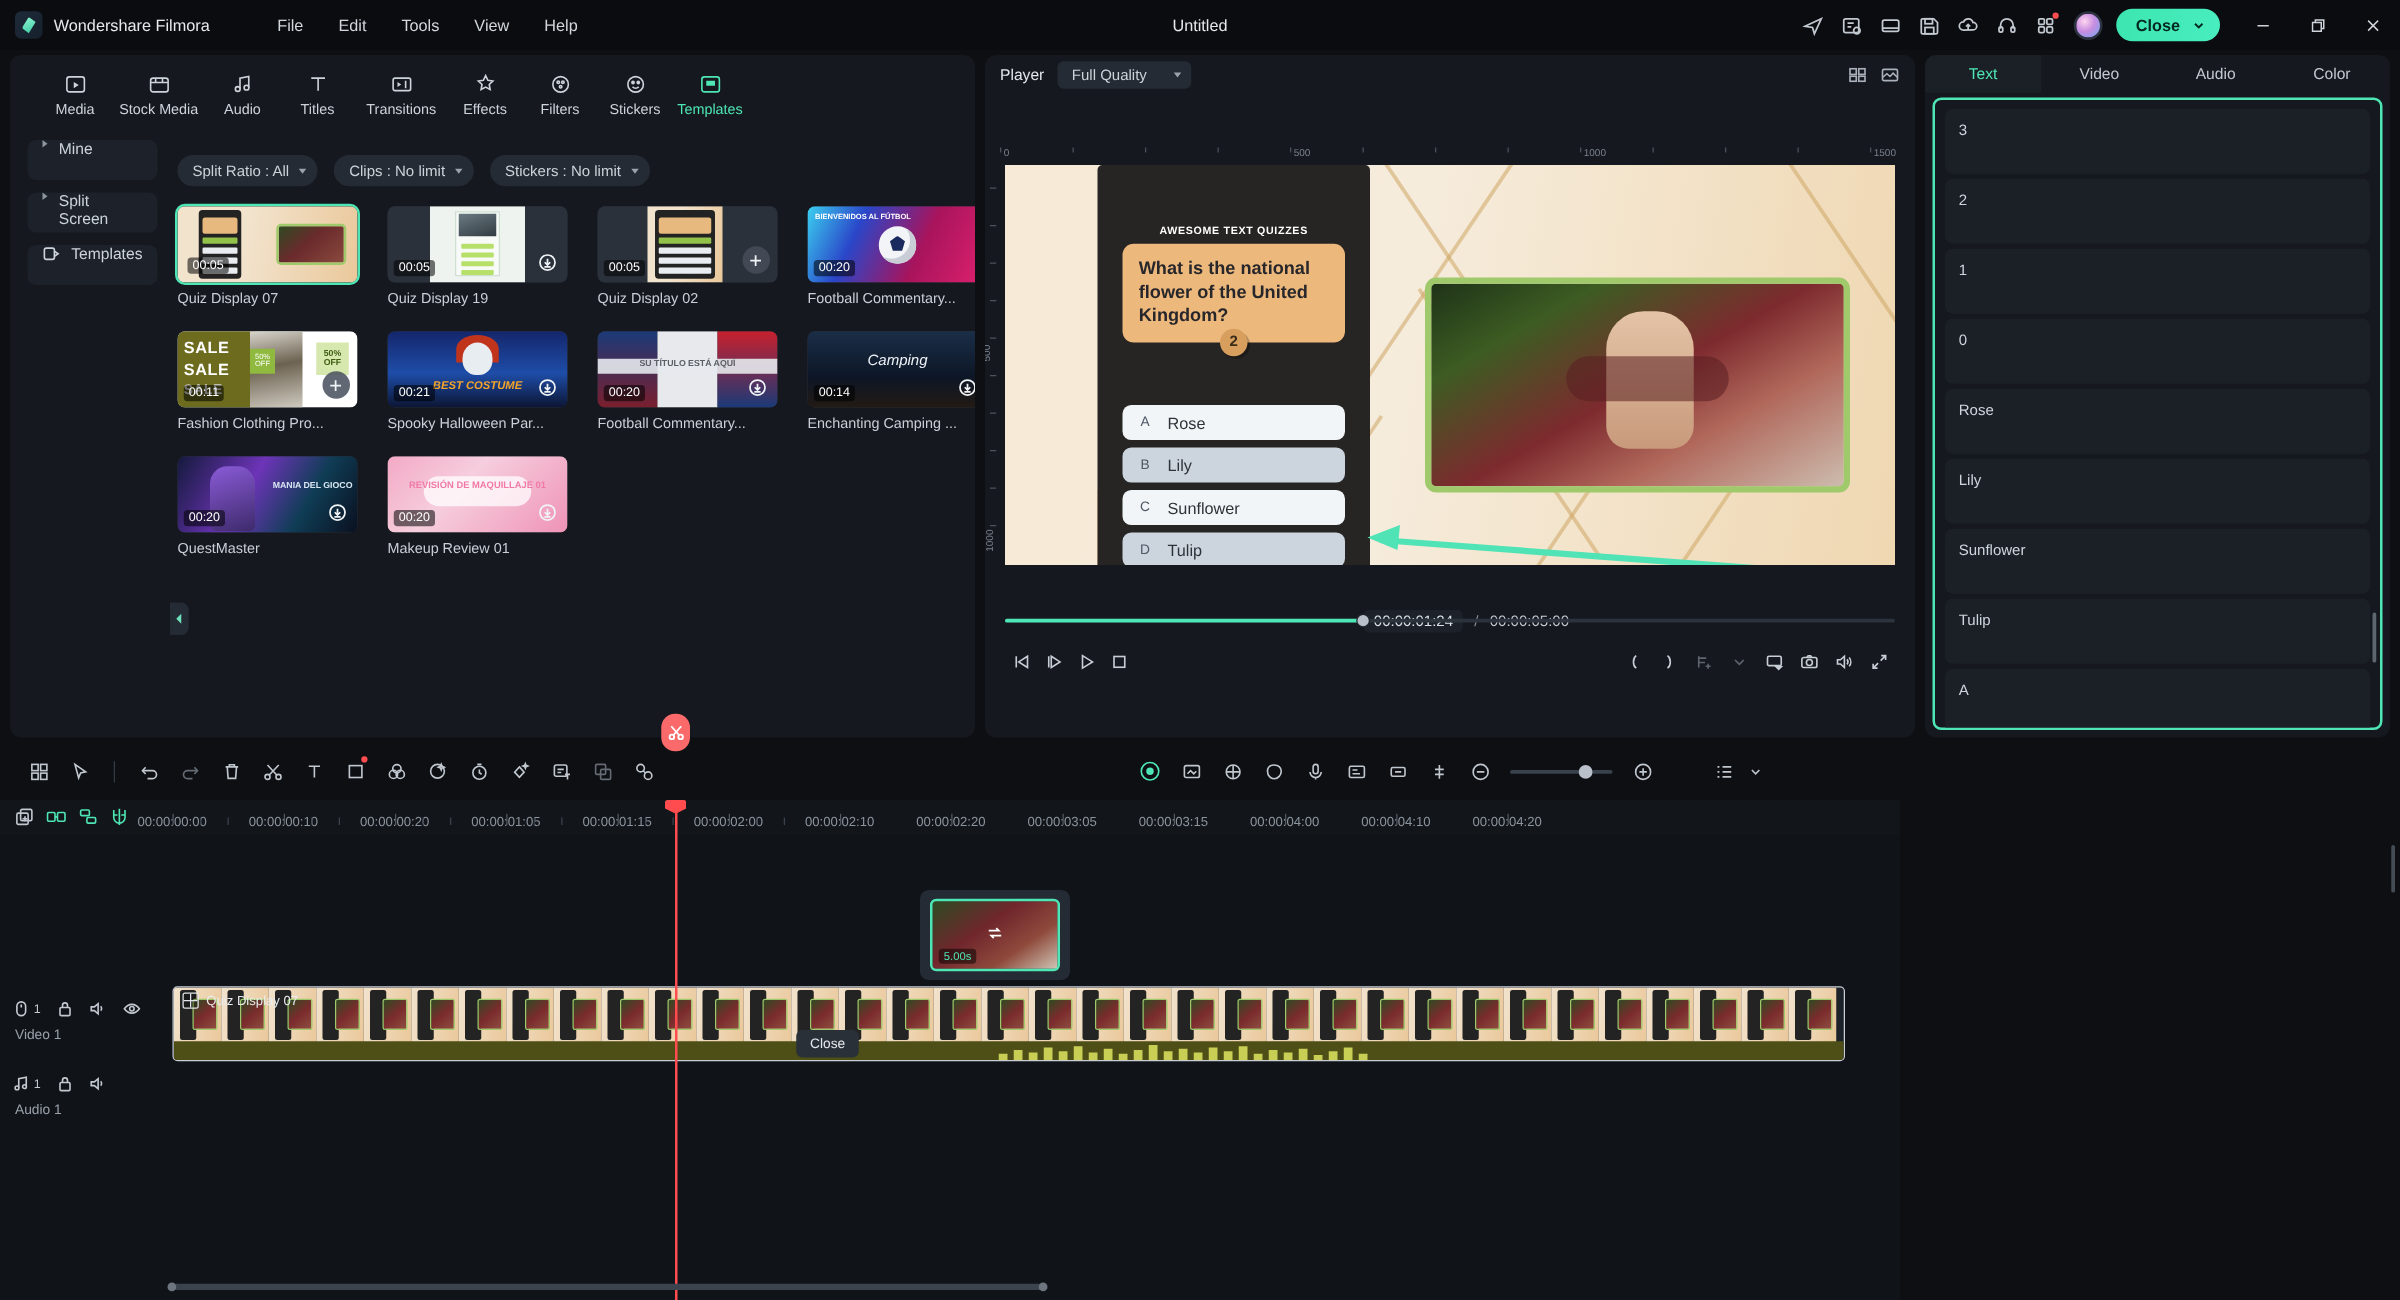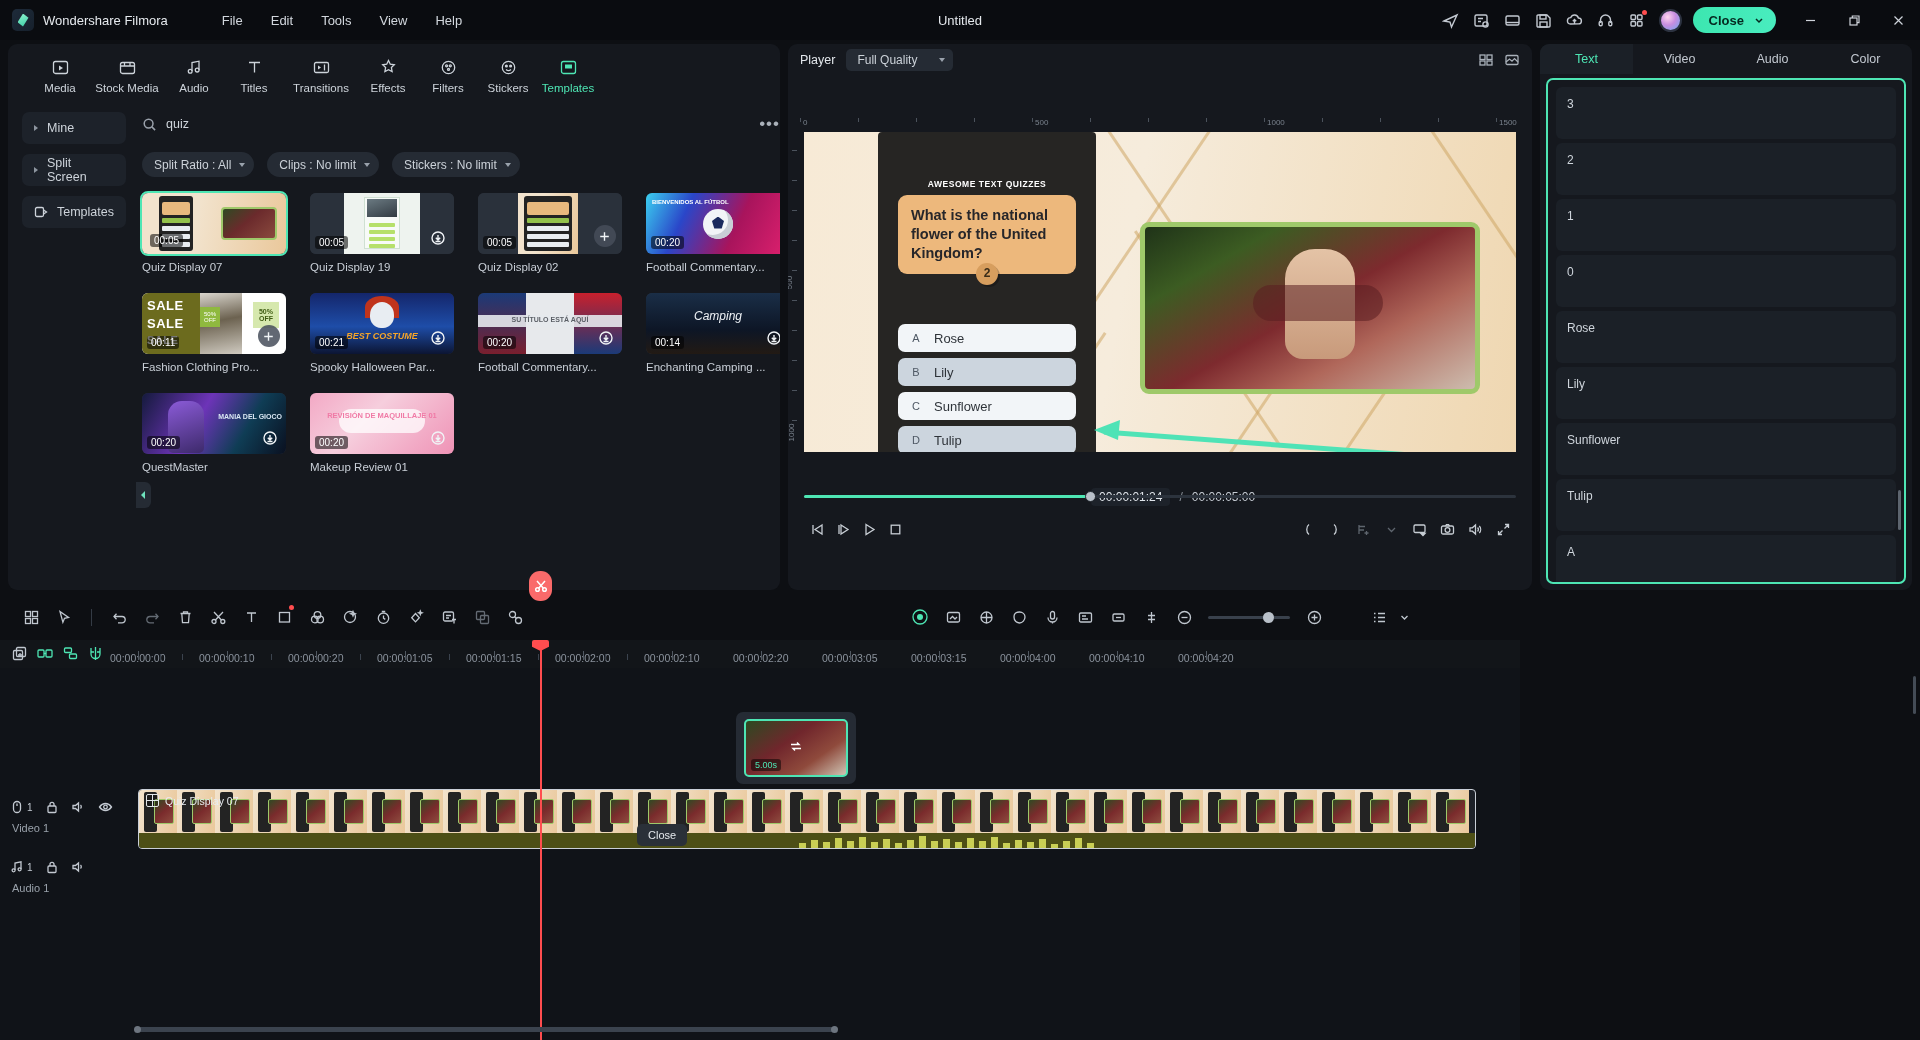"Mine" .side-item { align-items: center -> flex-start }
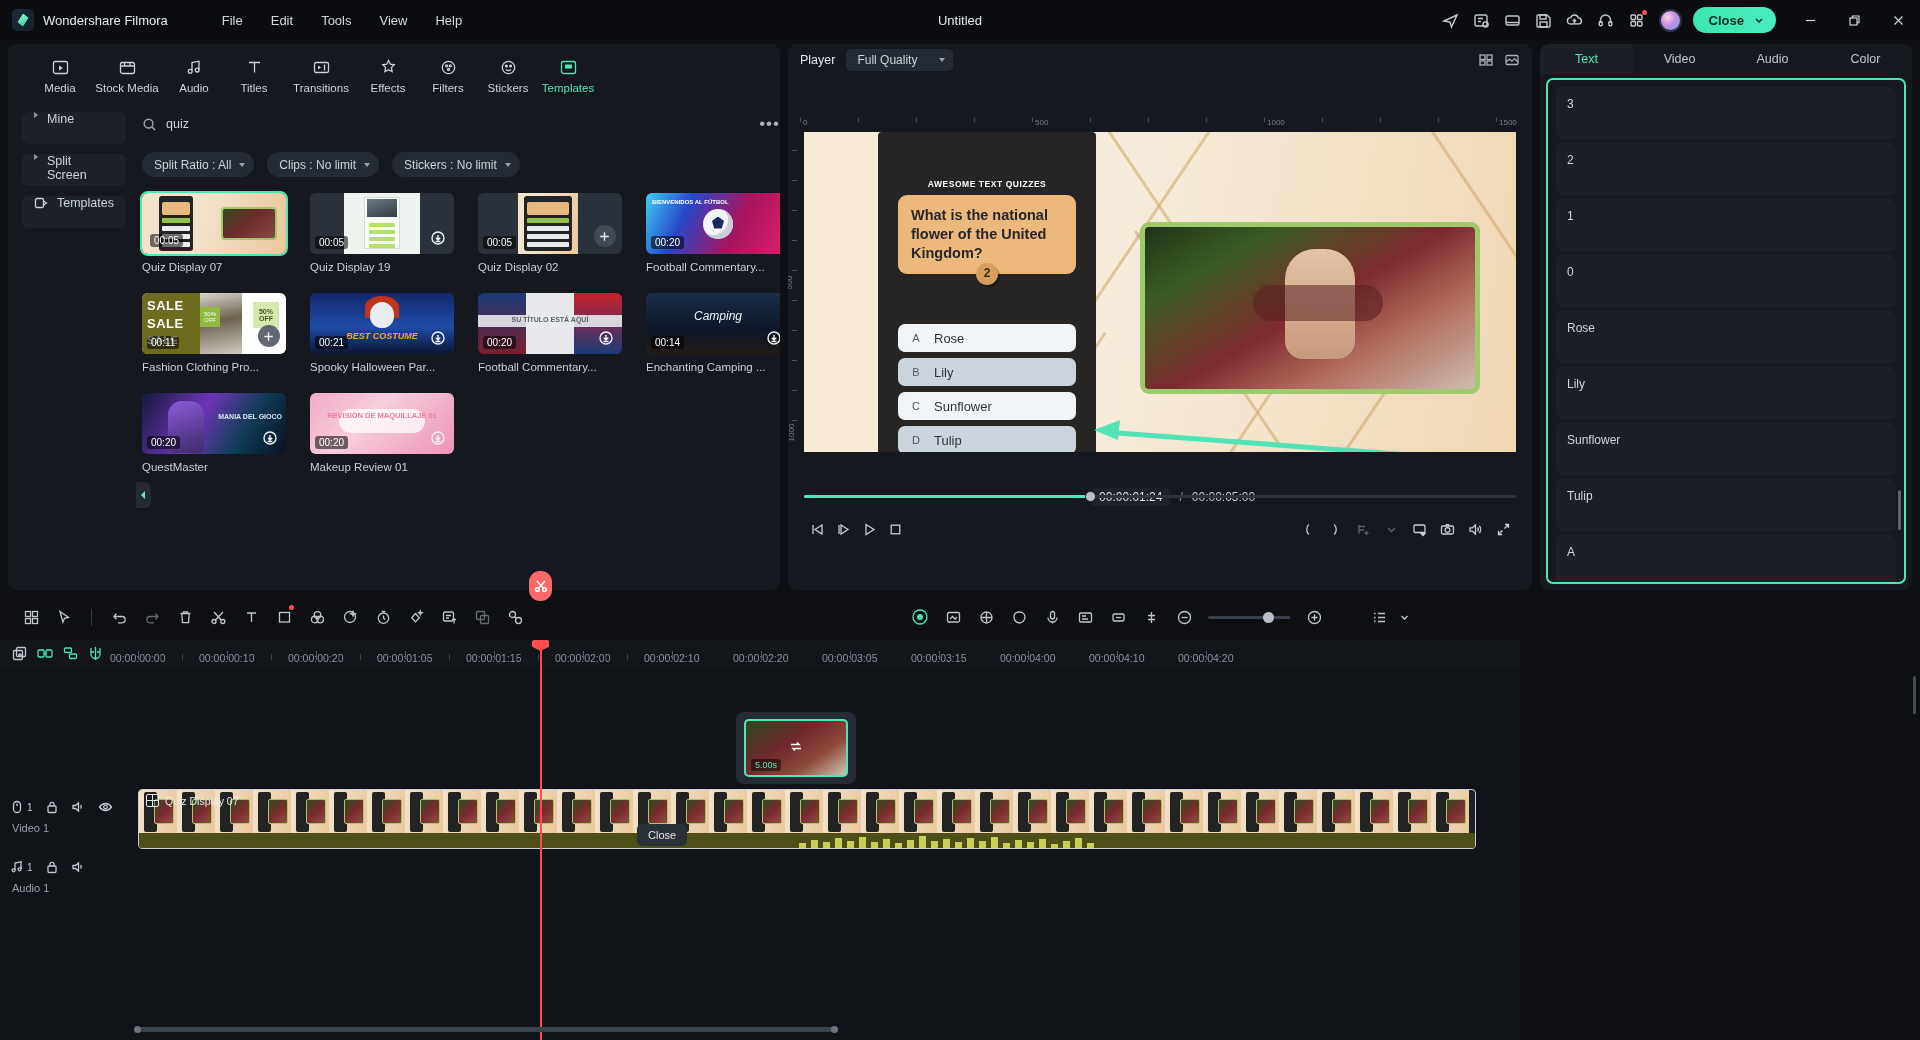"quiz" div.searchrow { html: <div> <div> <svg> <circle></circle> <path></path> </svg> <input> </div> <div>•••</div> </div> -> none }
